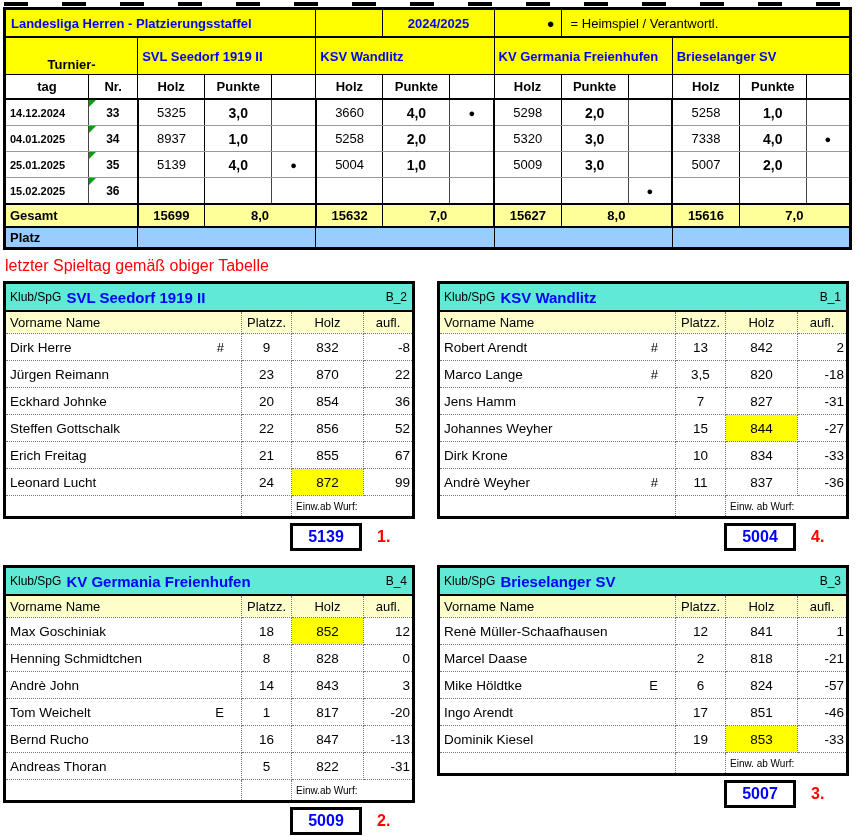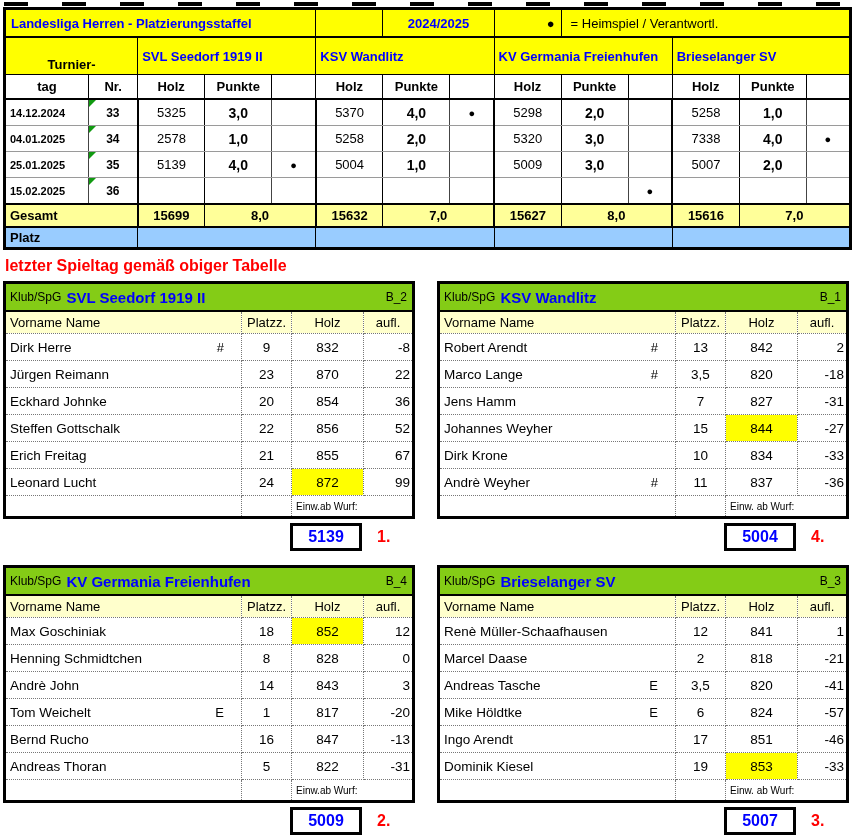"5370" td.hz { text: 5370 -> 3660 }
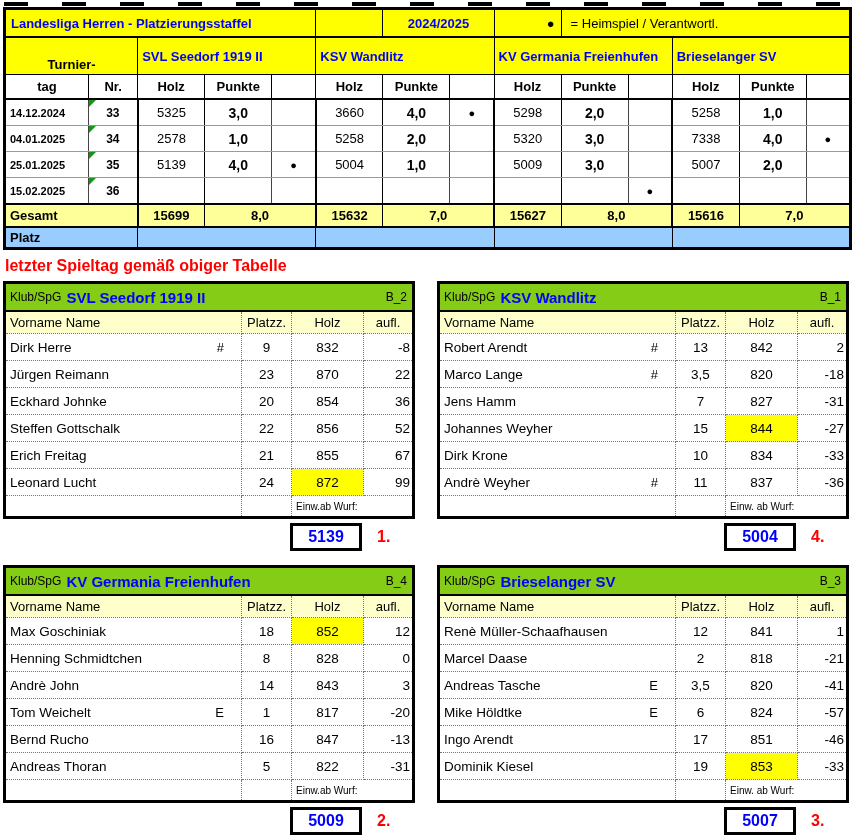"2578" td.hz { text: 2578 -> 8937 }
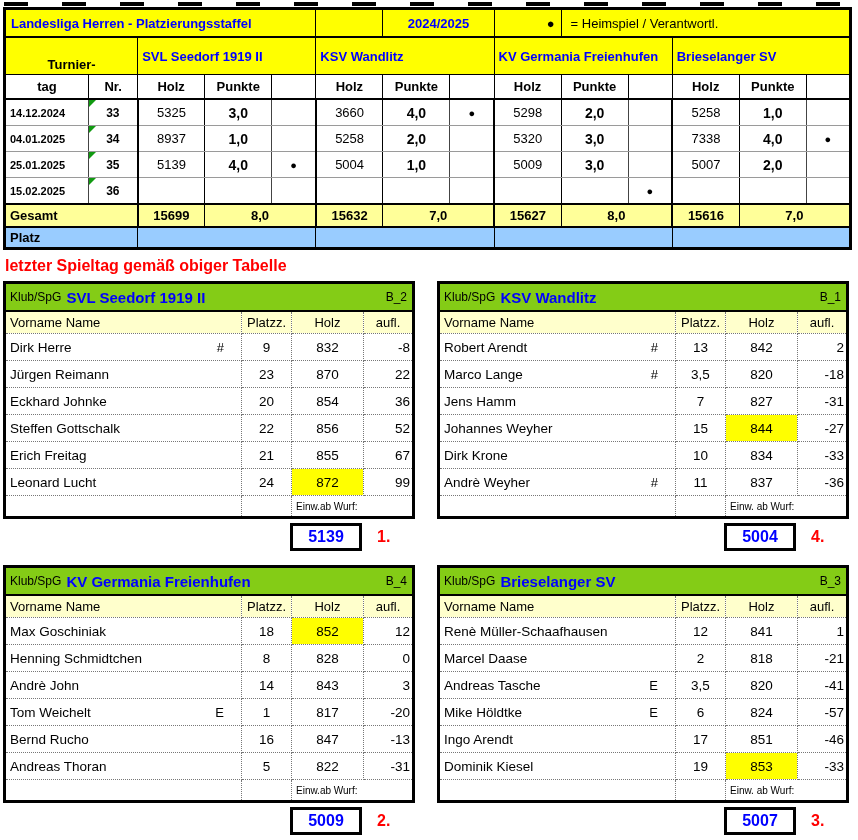"letzter Spieltag gemäß obiger Tabelle" .redhead { font-weight: bold -> normal }
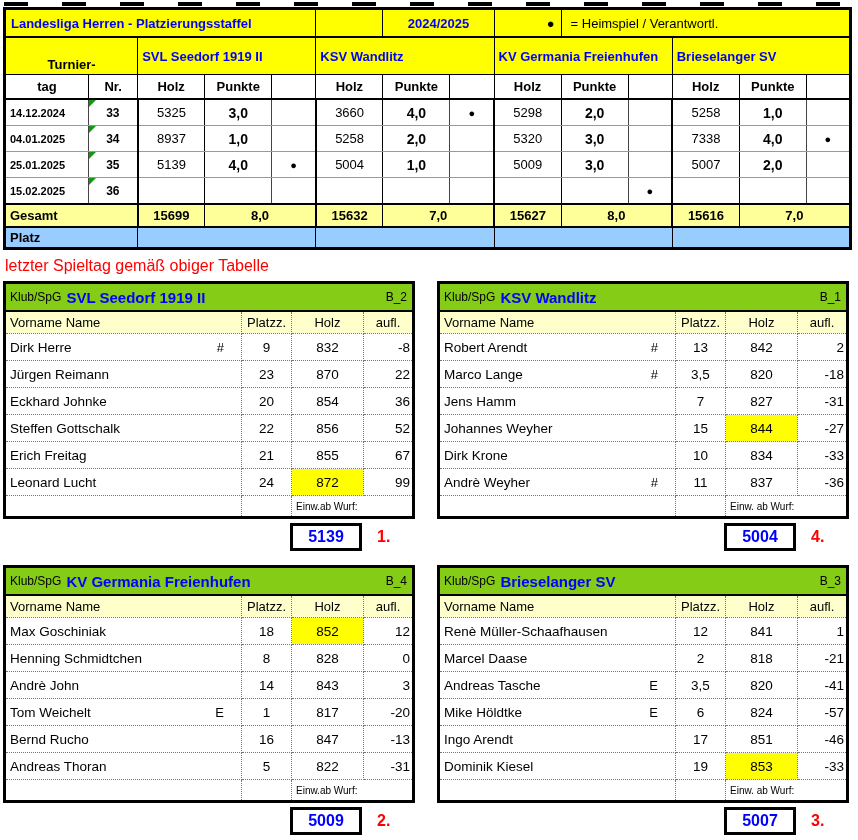"Klub/SpG" .ct tr.cti td { background: #84cc16 -> #5eead4 }
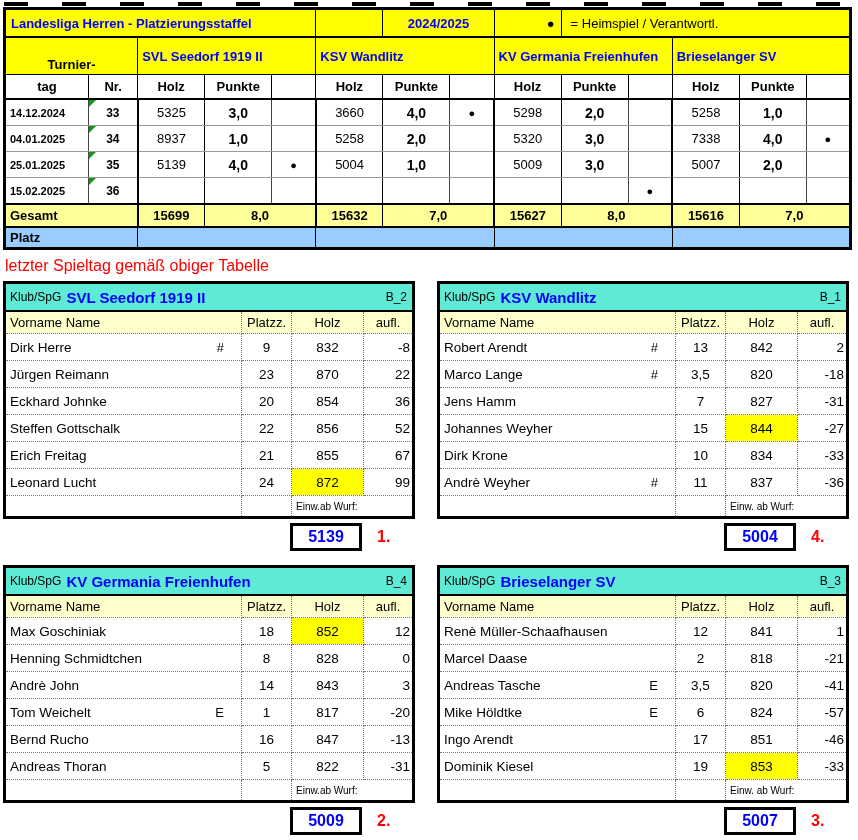"Andreas Tasche" tr.plr { html: <tr> <td> <span> <span>Andreas Tasche</span> <span>E</span> </span> </td> <td>3,5</td> <td>820</td> <td>-41</td> </tr> -> none }
